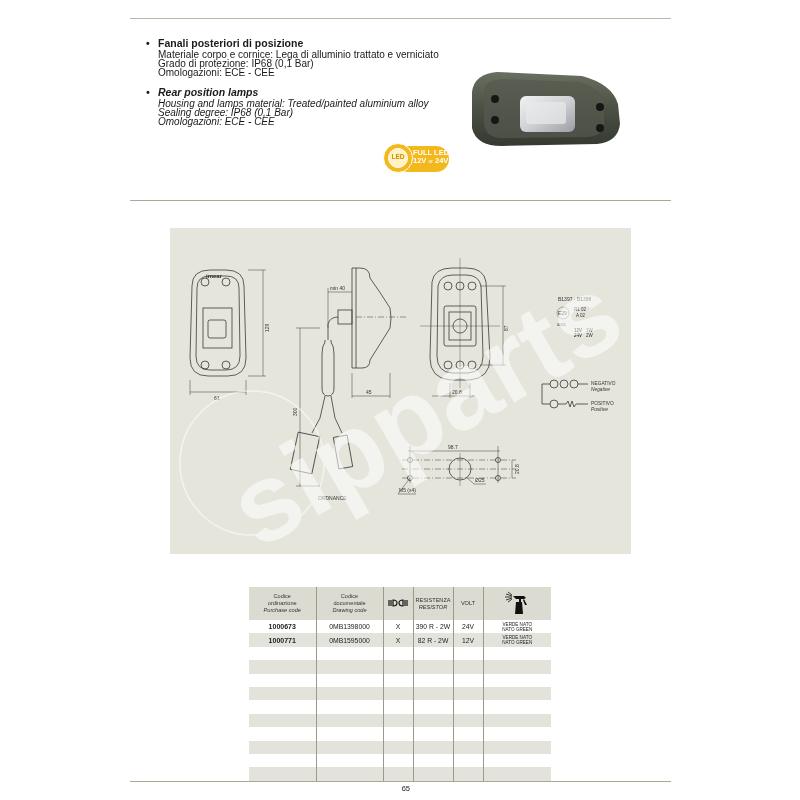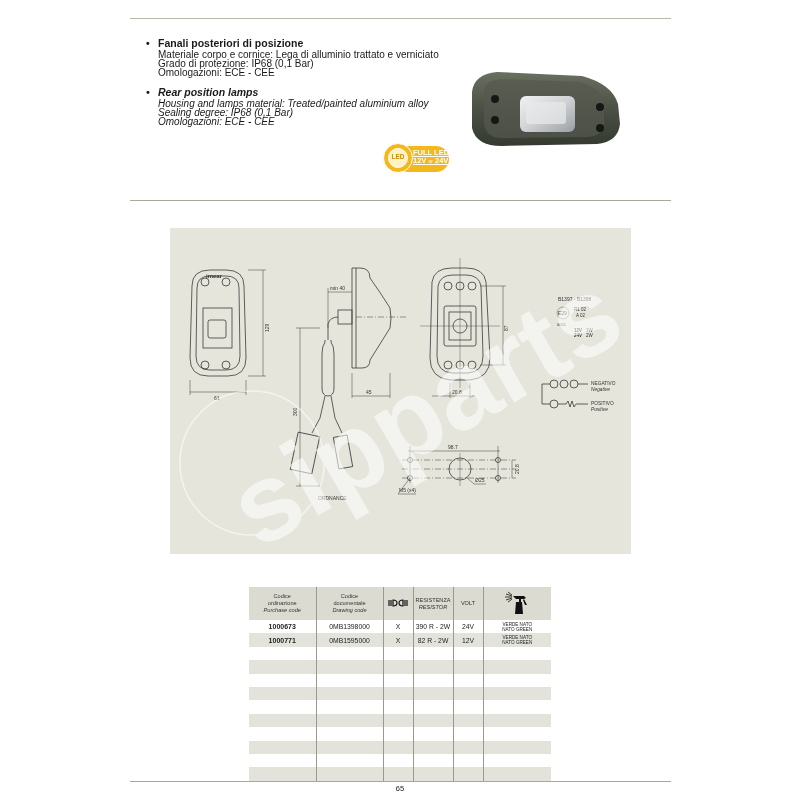"FULL LED" .led-badge .l1, .led-badge .l2 { text-decoration: underline -> none }
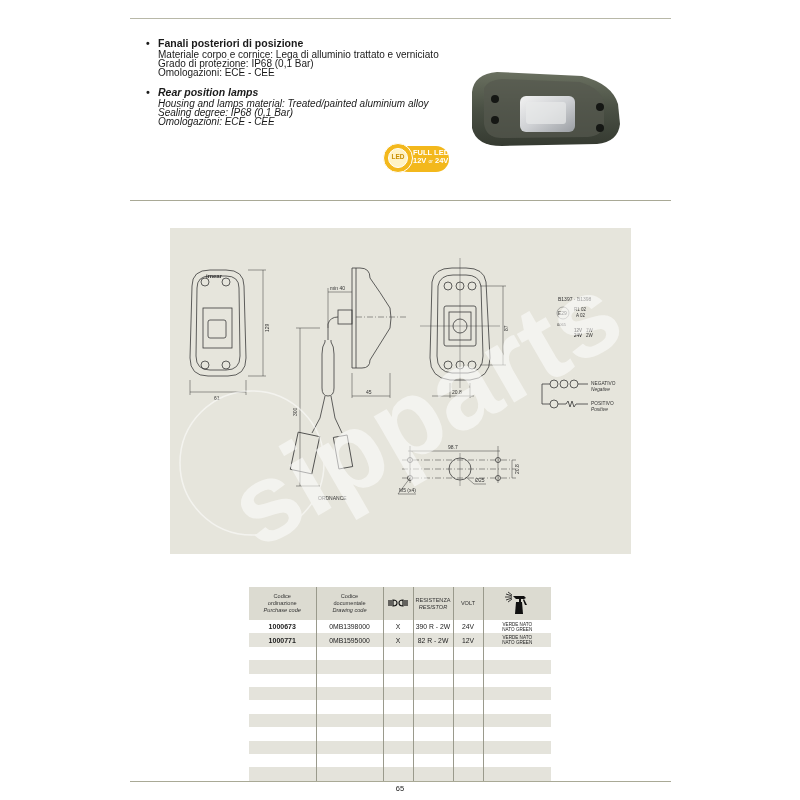"65" .page-num { text-align: center -> right }
